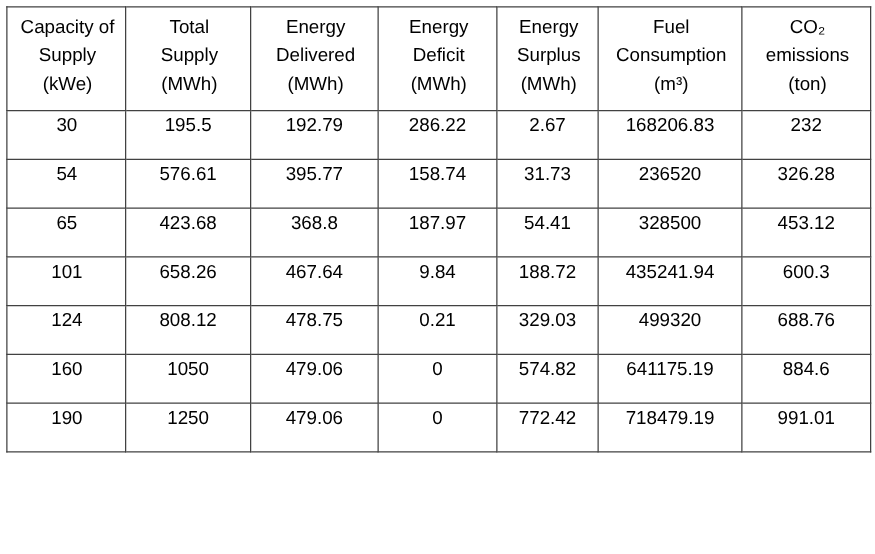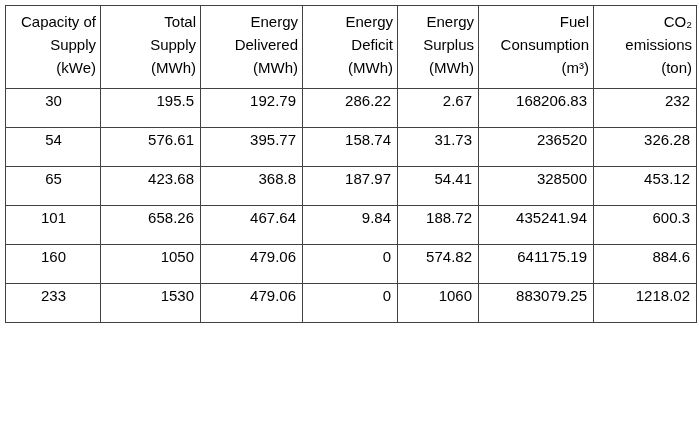"Capacity of" table.data-table th { text-align: right -> center }
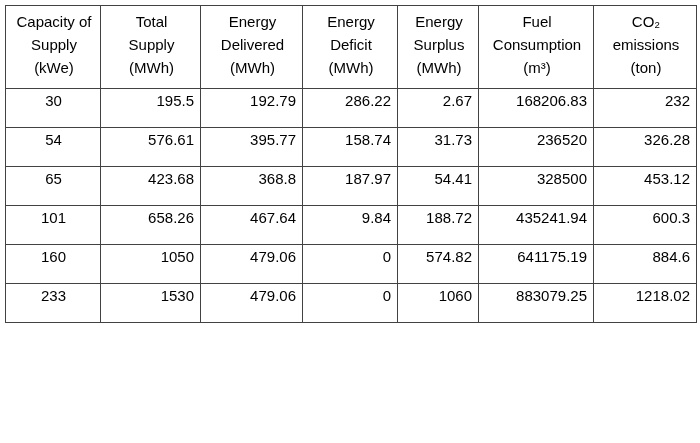"195.5" table.data-table td.num { text-align: right -> center }
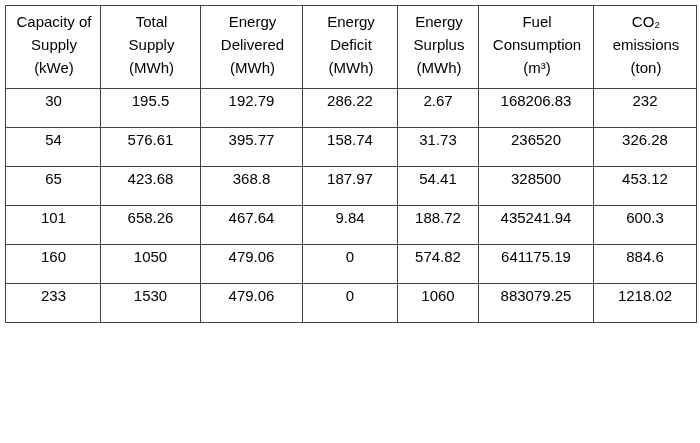"124" tr { html: none -> <tr> <td>124</td> <td>808.12</td> <td>478.75</td> <td>0.21</td> <td>329.03</td> <td>499320</td> <td>688.76</td> </tr> }
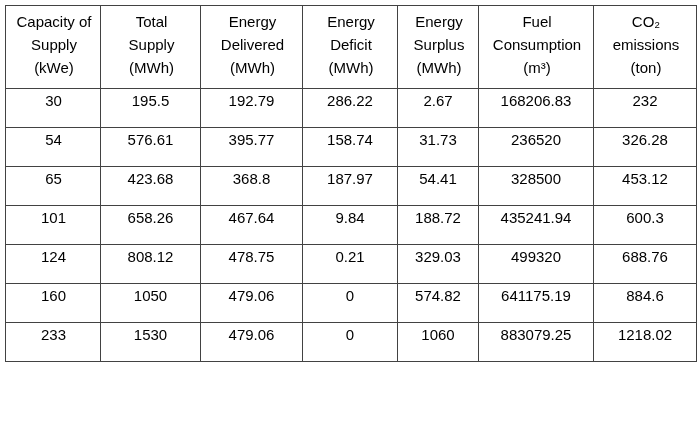"190" tr { html: none -> <tr> <td>190</td> <td>1250</td> <td>479.06</td> <td>0</td> <td>772.42</td> <td>718479.19</td> <td>991.01</td> </tr> }
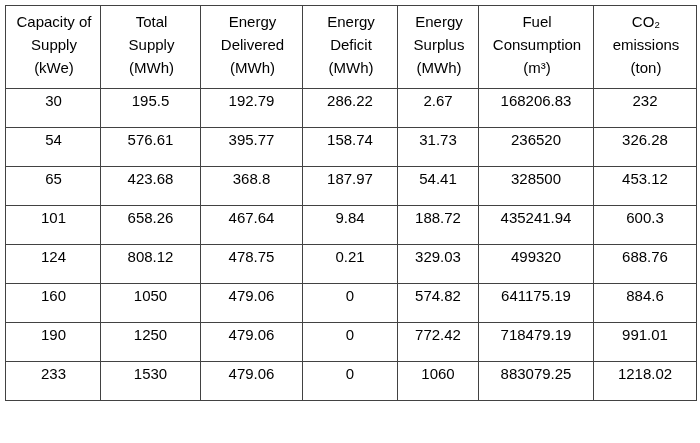"233" tr { html: <tr> <td>233</td> <td>1530</td> <td>479.06</td> <td>0</td> <td>1060</td> <td>883079.25</td> <td>1218.02</td> </tr> -> none }
